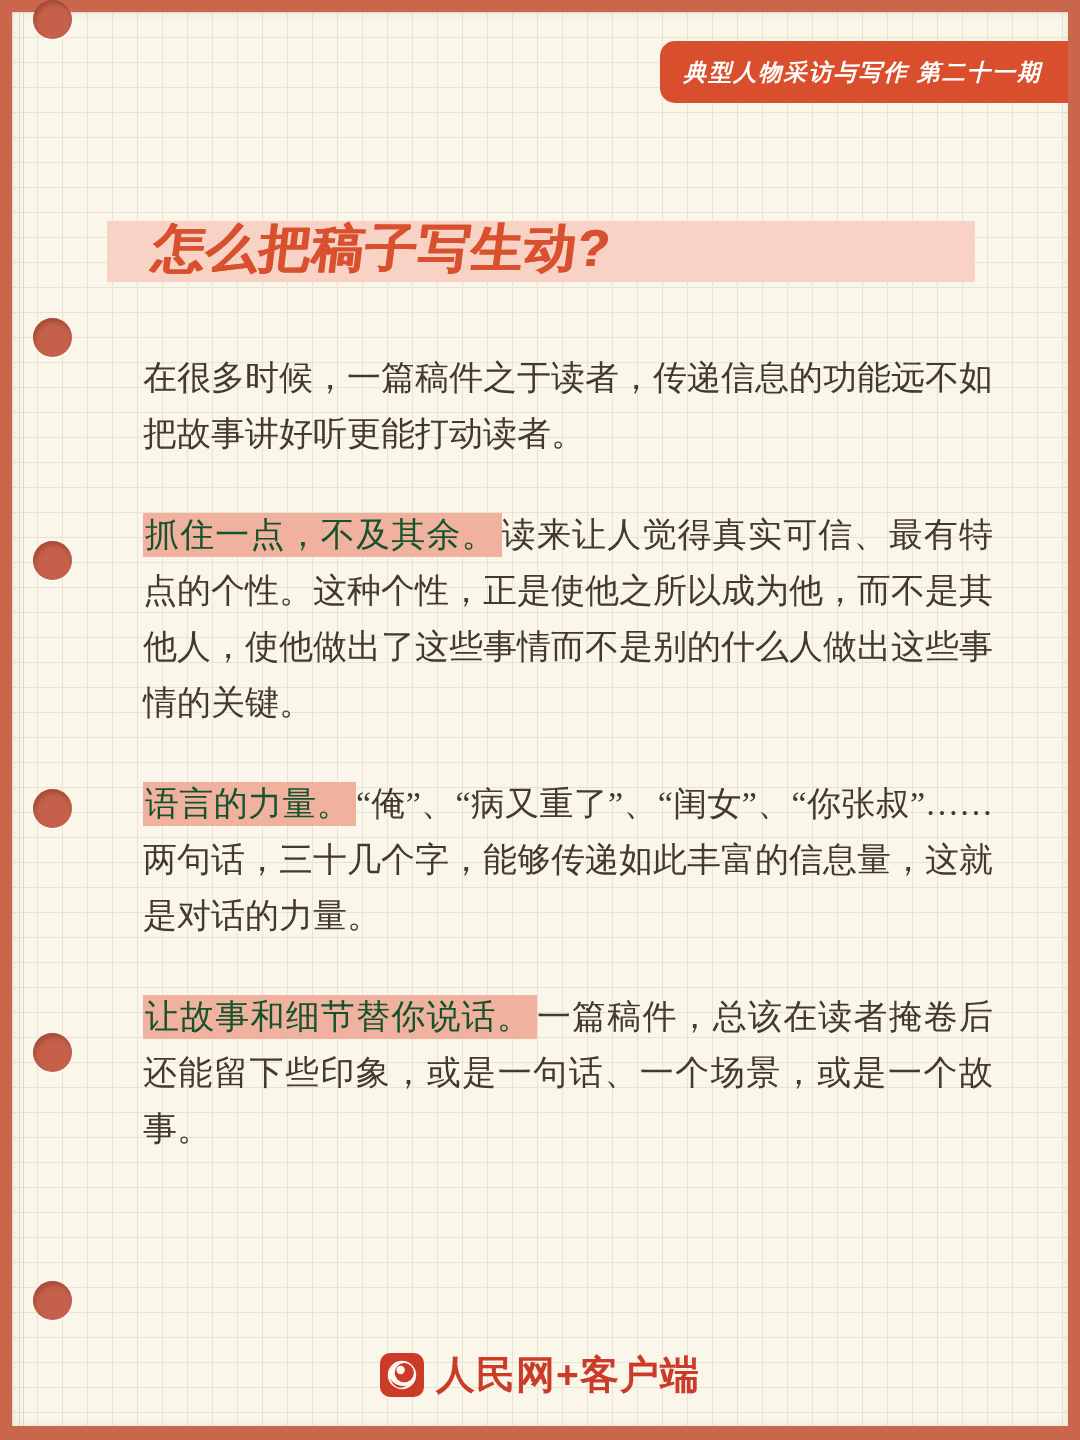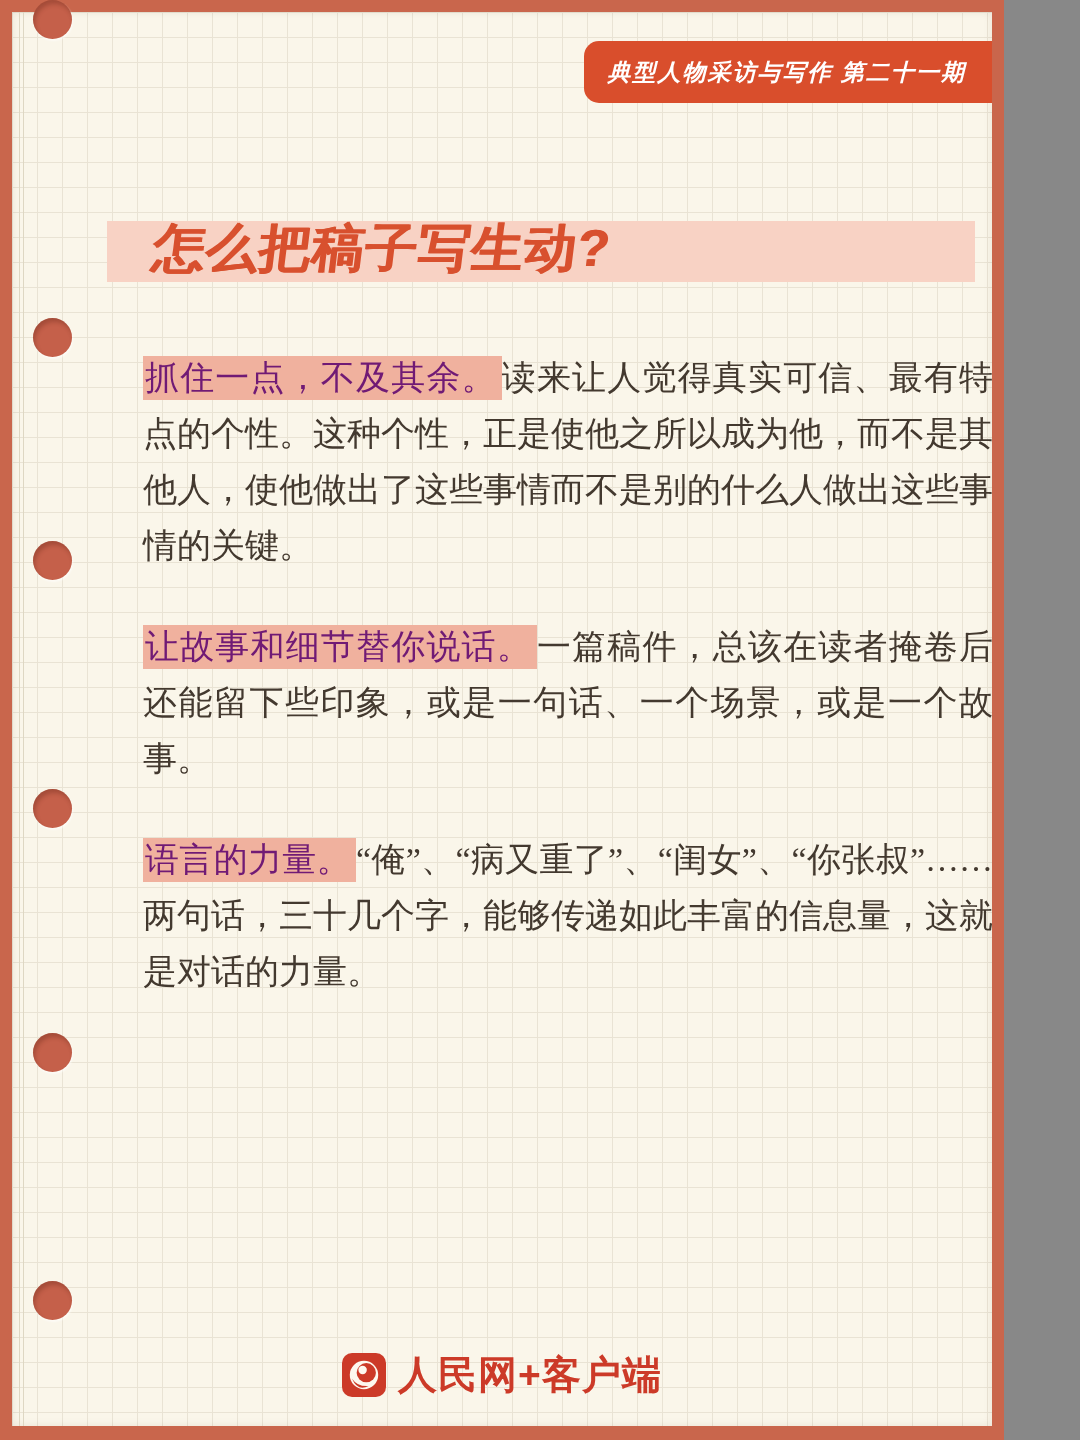"典型人物采访与写作 第二十一期" .card { width: 1004px -> 1080px }
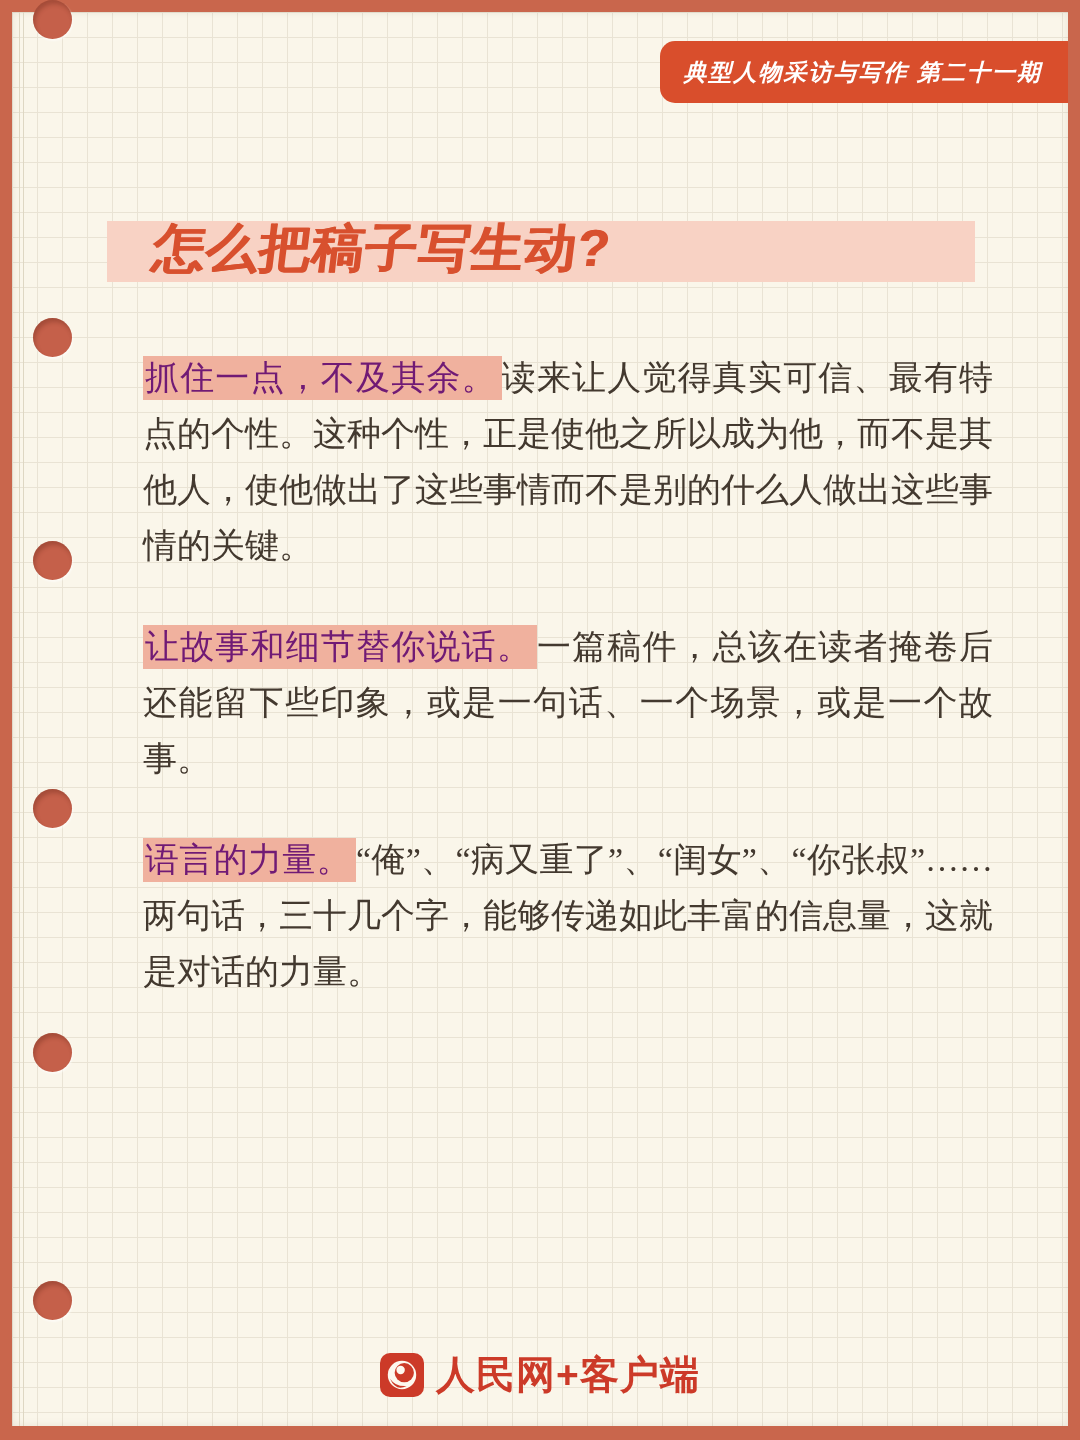"在很多时候，一篇稿件之于读者，传递信息的功能远不如把故事讲好听更能打动读者。" p { html: none -> <p><span>在很多时候，一篇稿件之于读者，传递信息的功能远不如把故事讲好听更能打动读者。</span></p> }
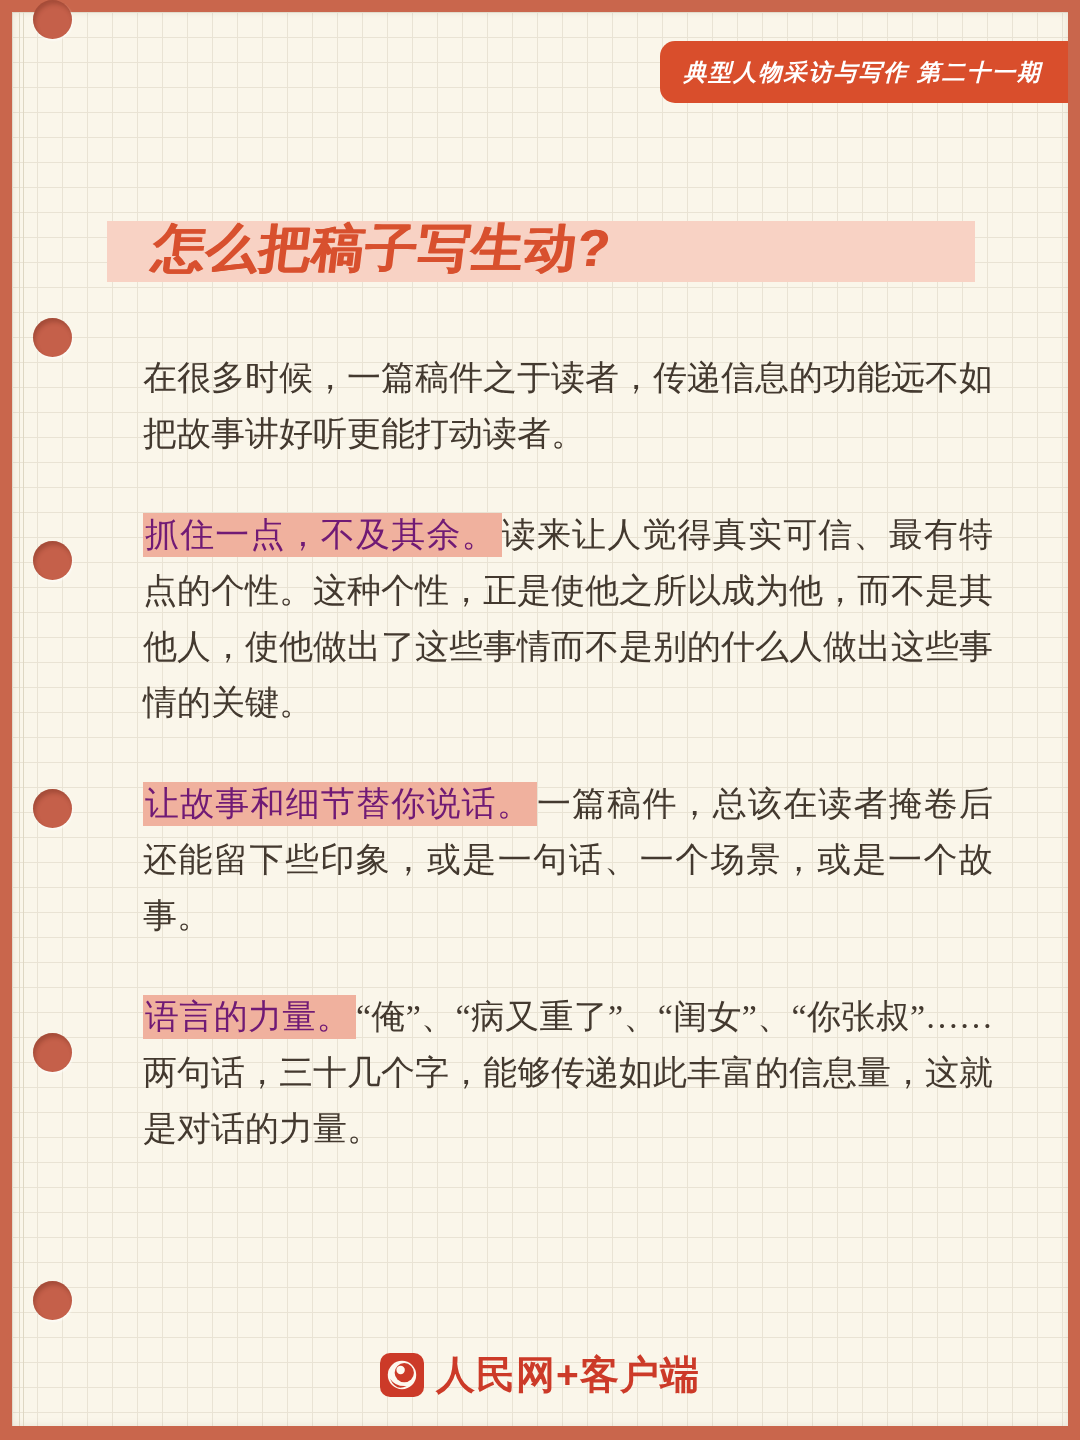"抓住一点，不及其余。" .lead { color: #701a75 -> #14532d }
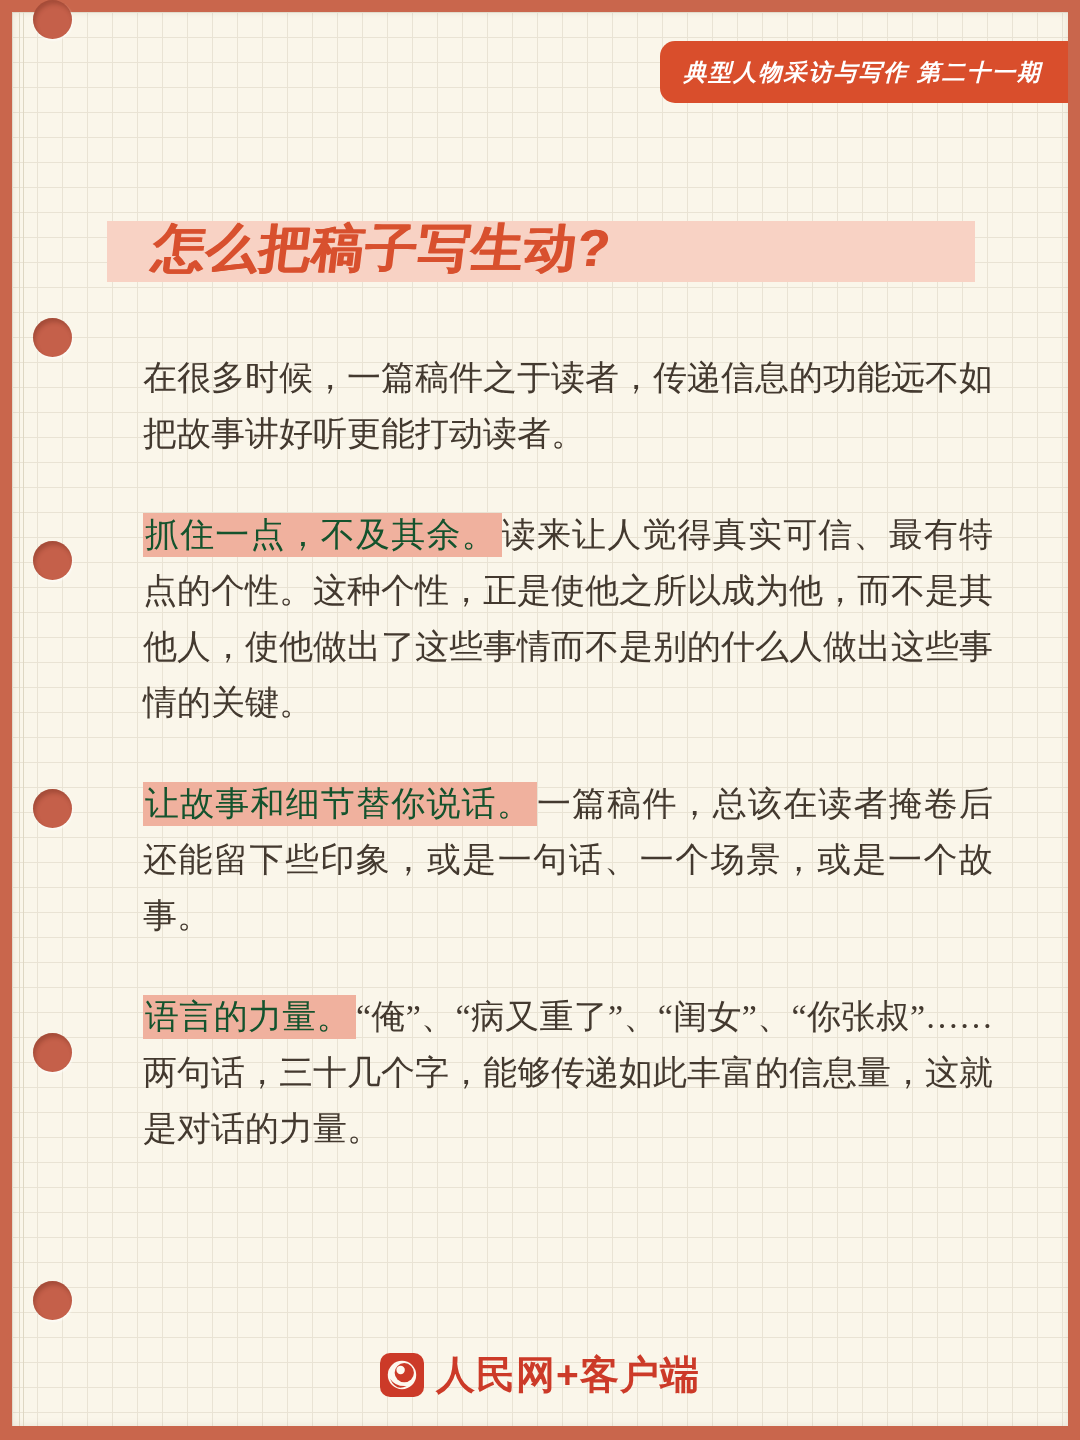"让故事和细节替你说话。" p { order: before "语言的力量。" -> after "语言的力量。" }
